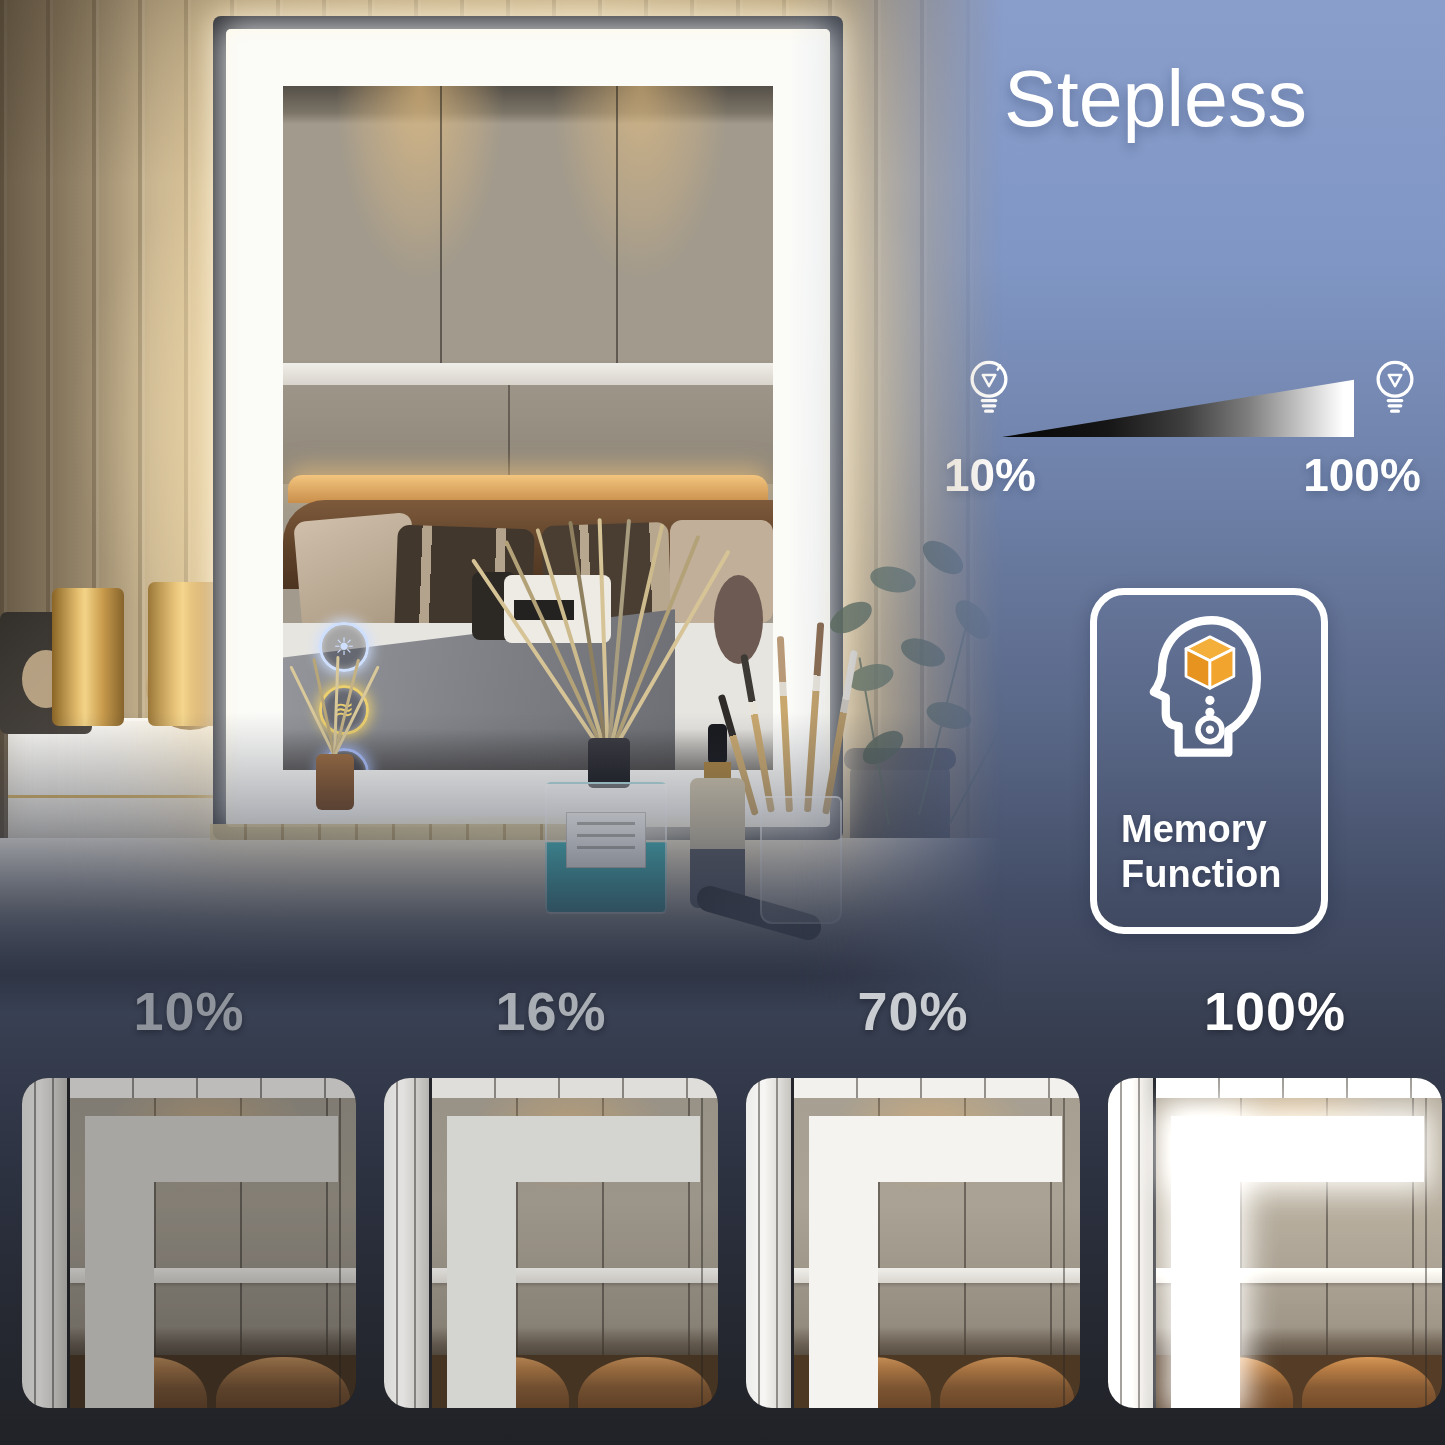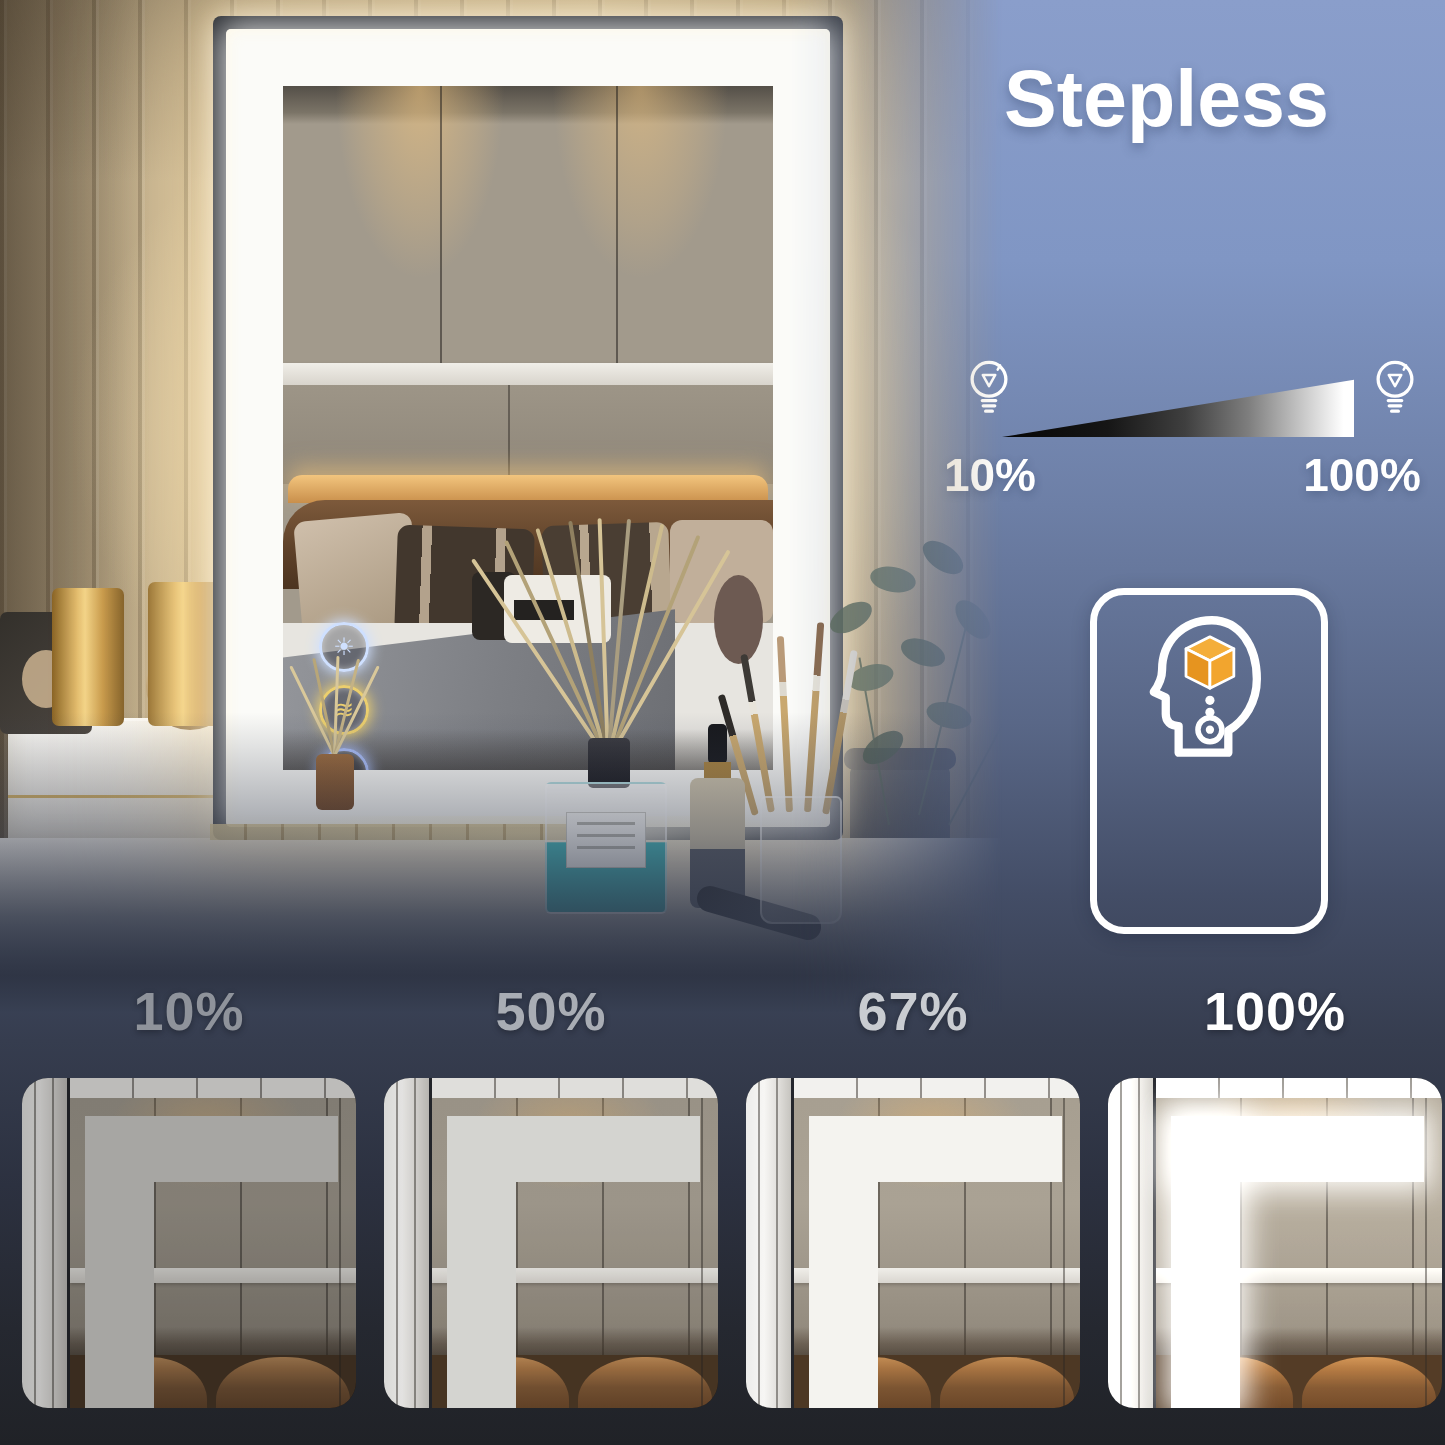"Stepless" .title { font-weight: bold -> normal }
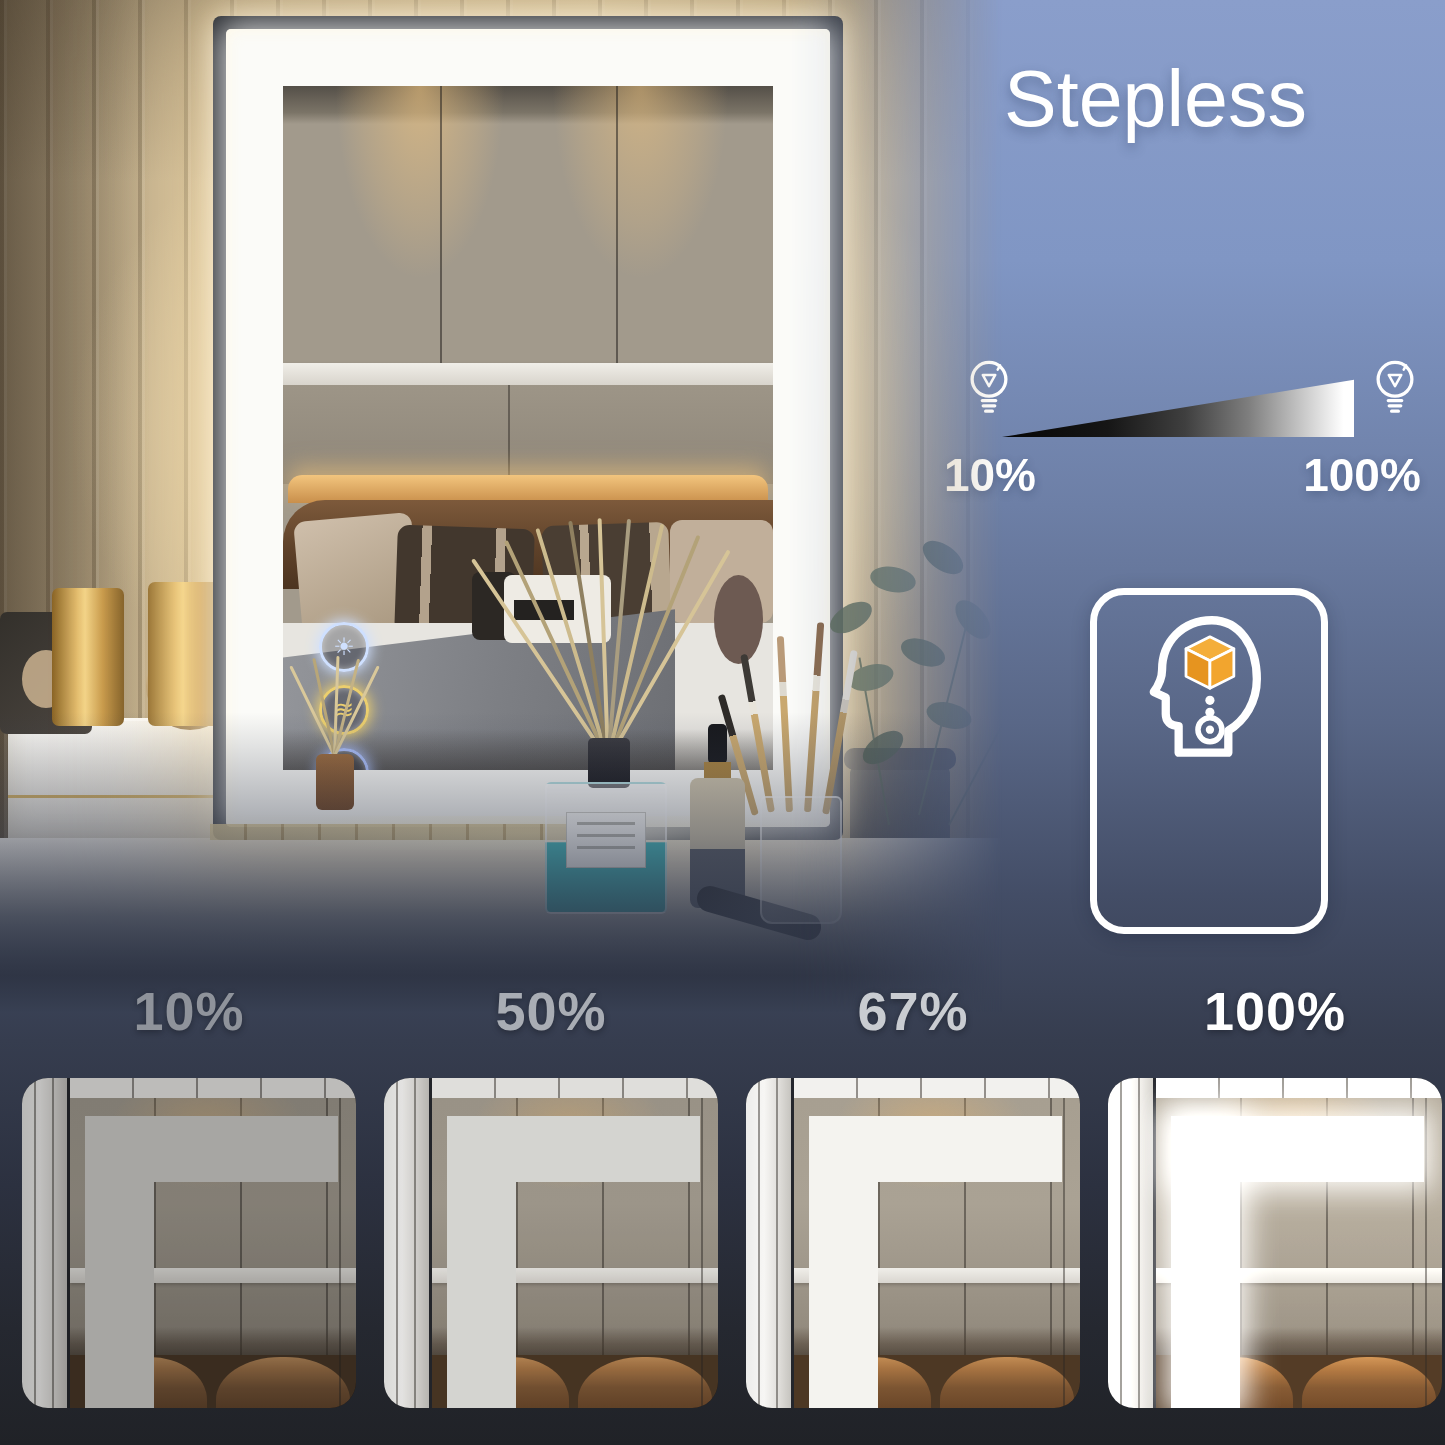"Memory" div.memtext { html: none -> <div> <div>Memory</div> <div>Function</div> </div> }
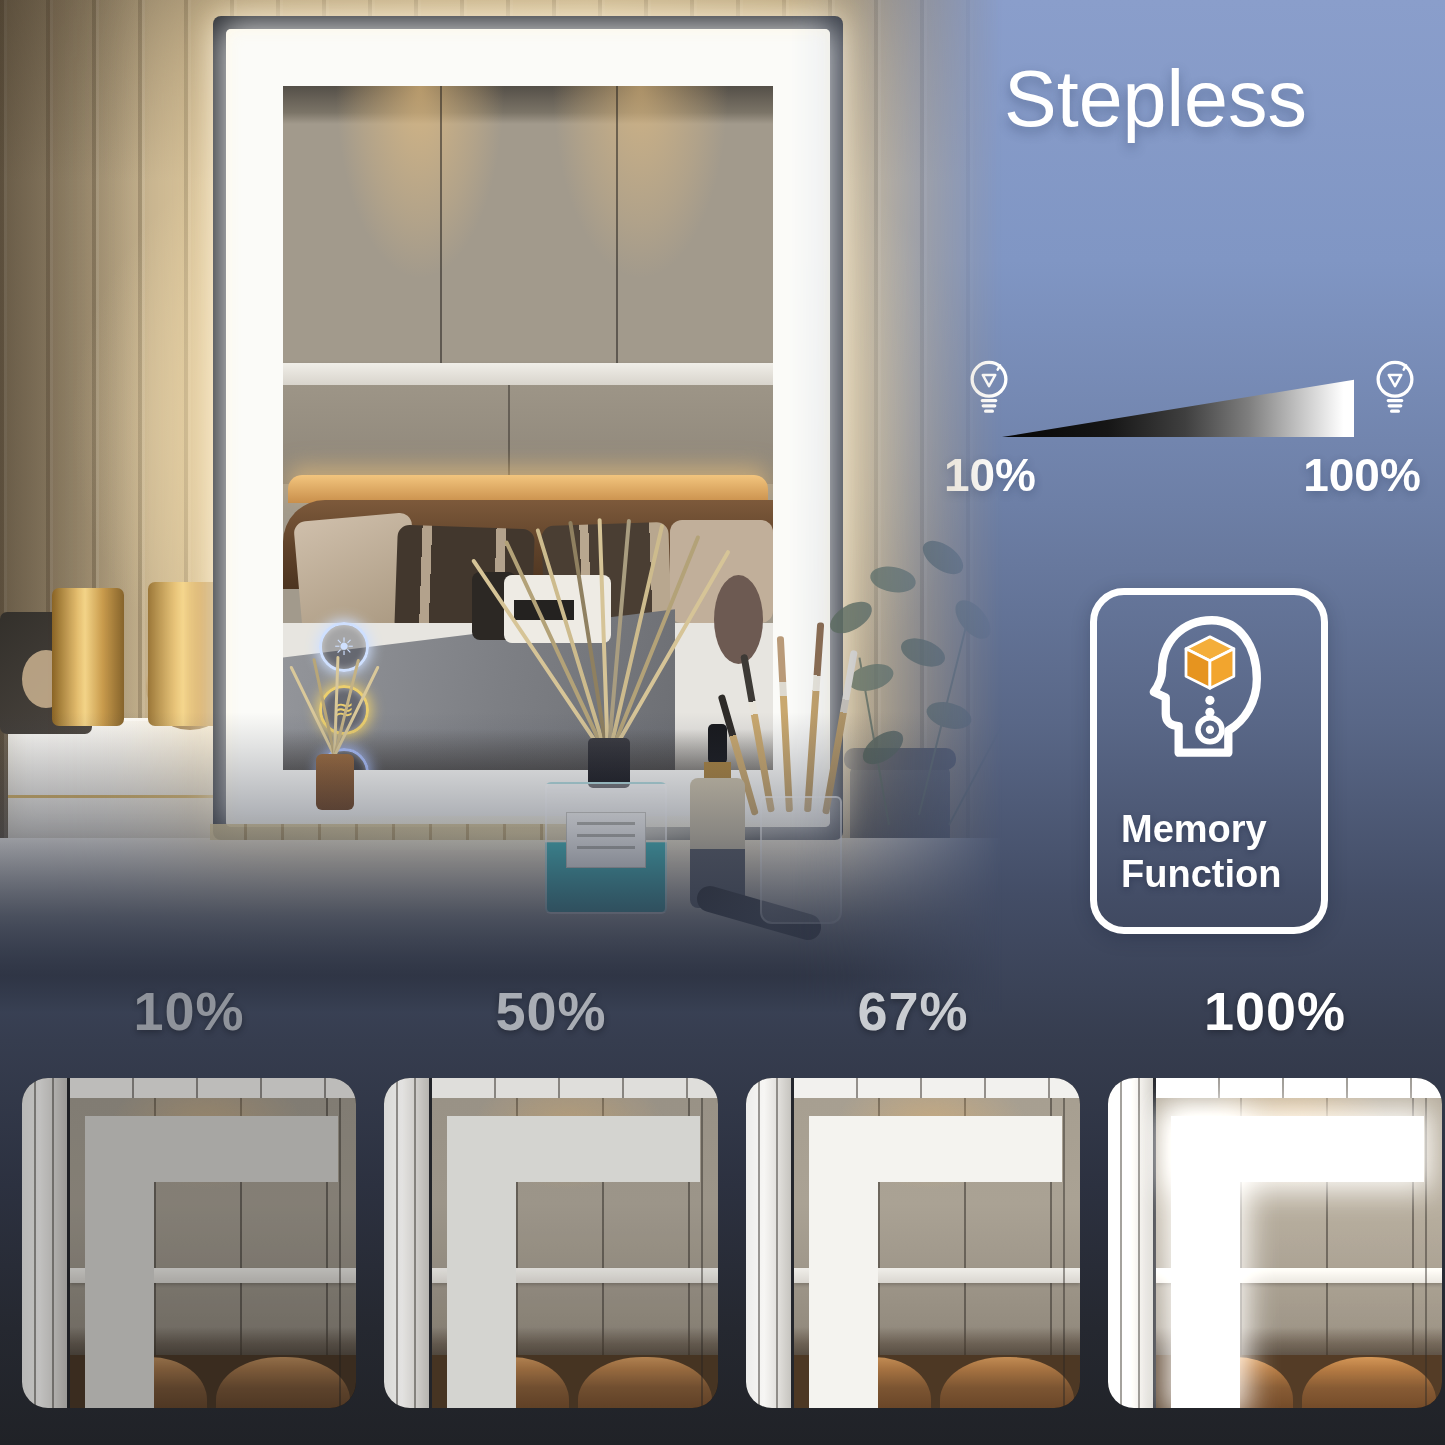"50%" div.abs { text: 50% -> 16% }
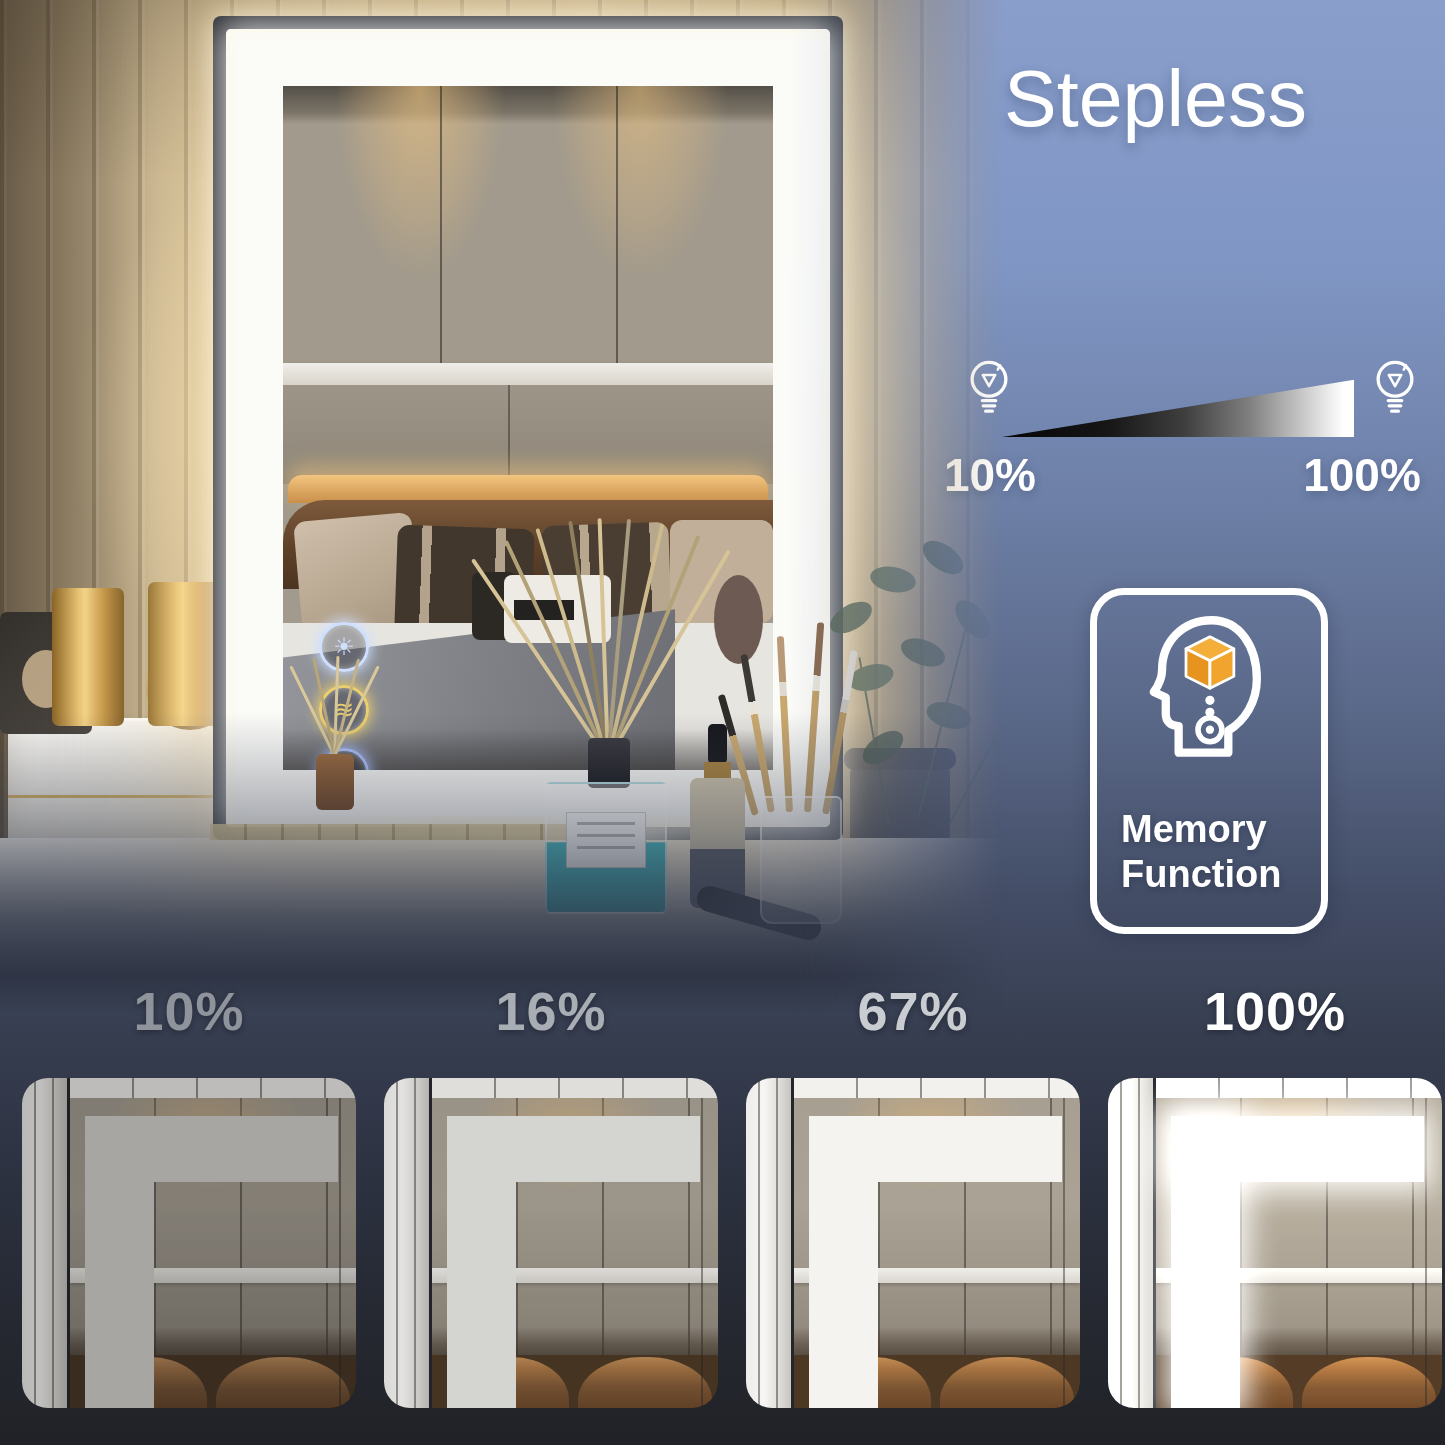"67%" div.abs { text: 67% -> 70% }
